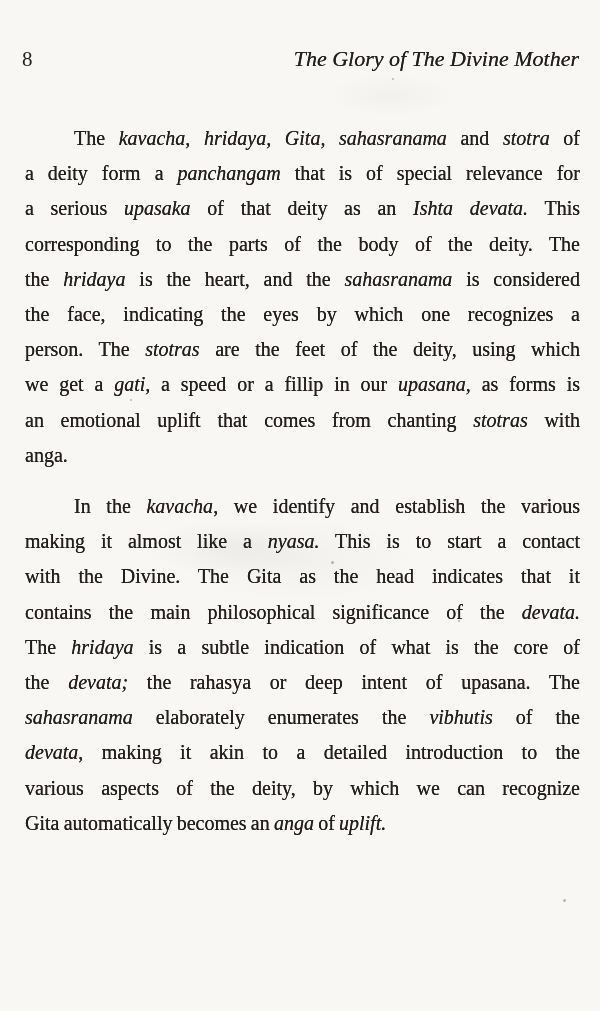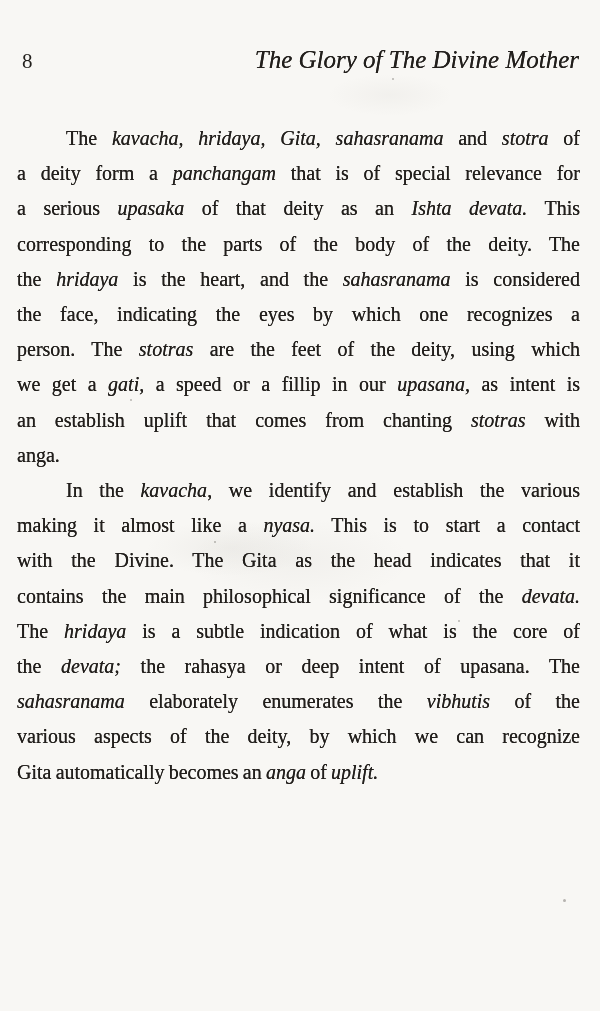"The Glory of The Divine" .running-title { font-size: 25px -> 22px }
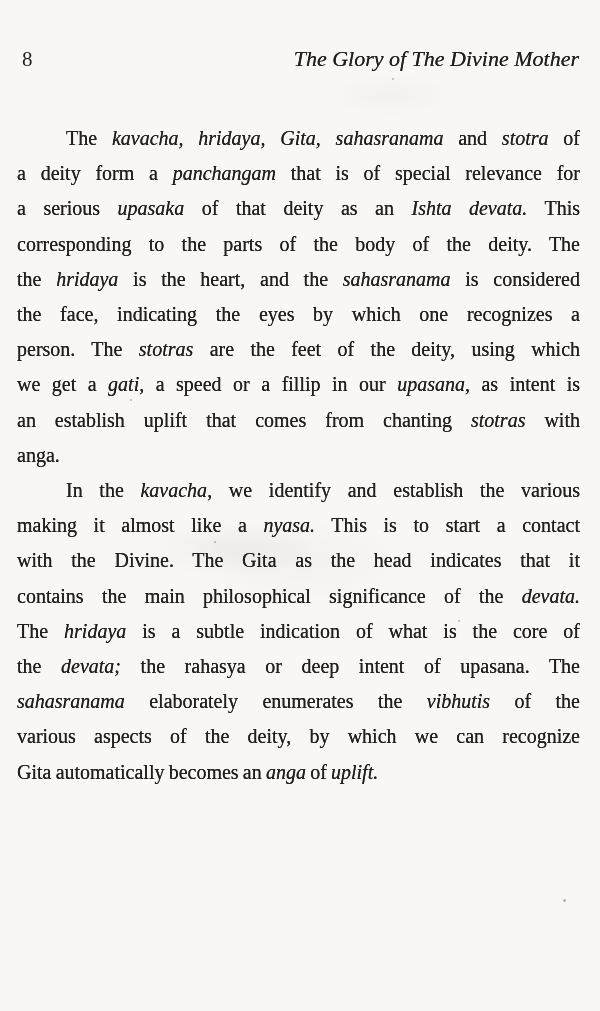"The kavacha, hridaya, Gita, sahasranama" .body-text { left: 17px -> 25px }
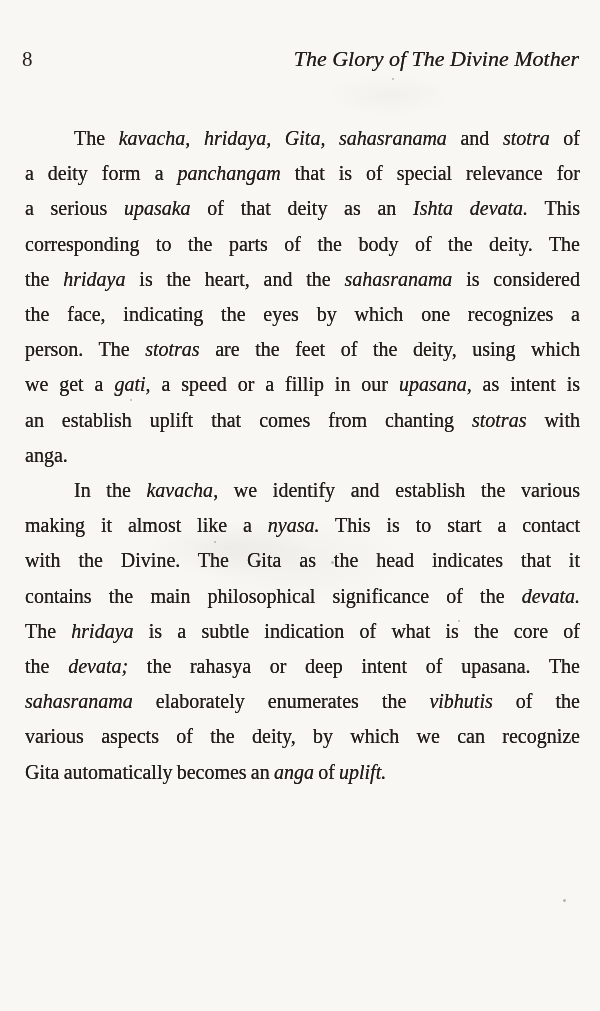"as intent is" span { text: intent -> forms }
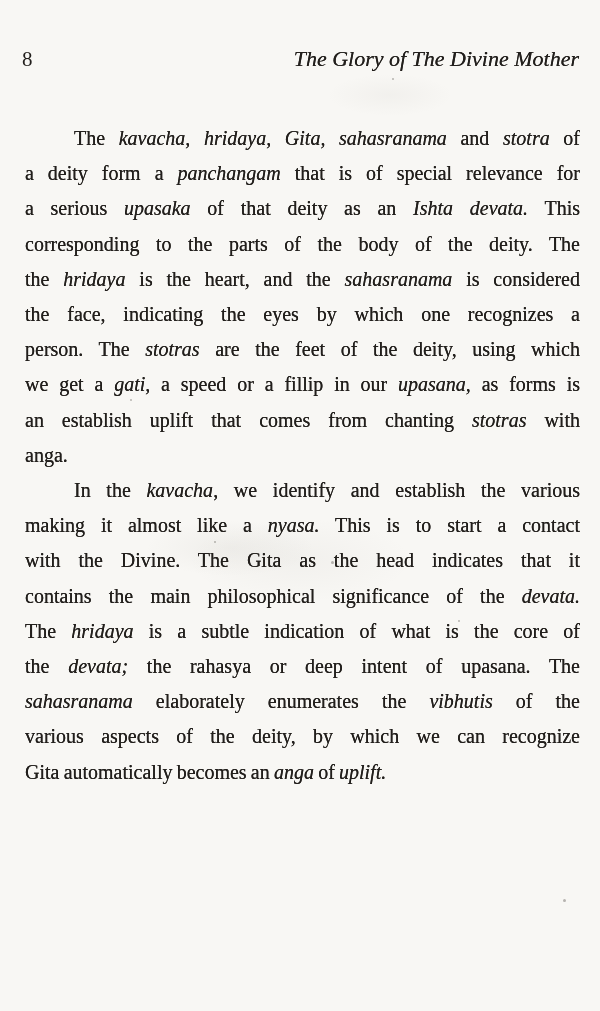"an establish uplift that comes" span { text: establish -> emotional }
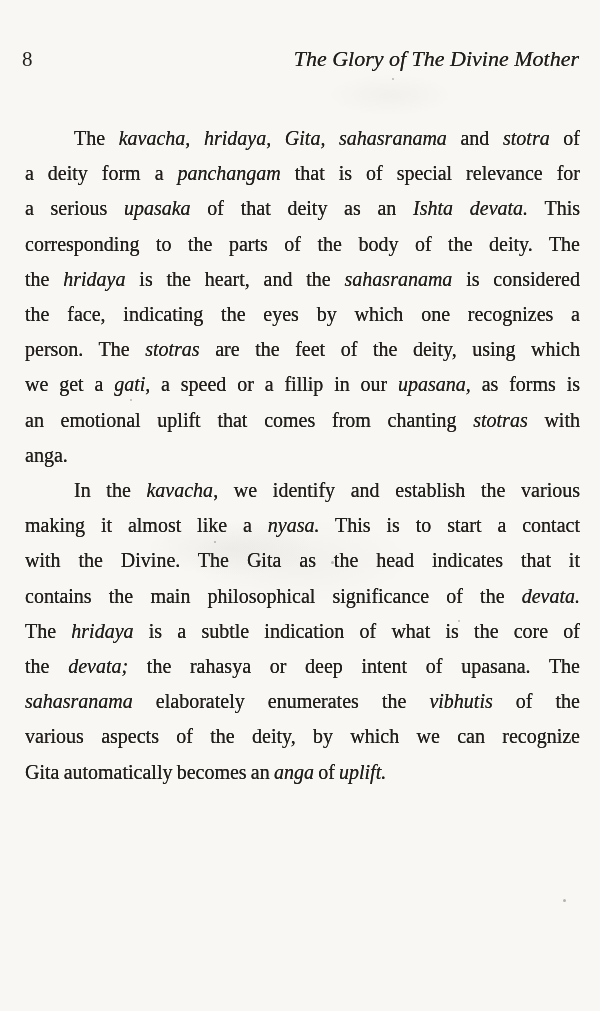"In the kavacha, we identify" .para + .para { margin-top: none -> 16px }
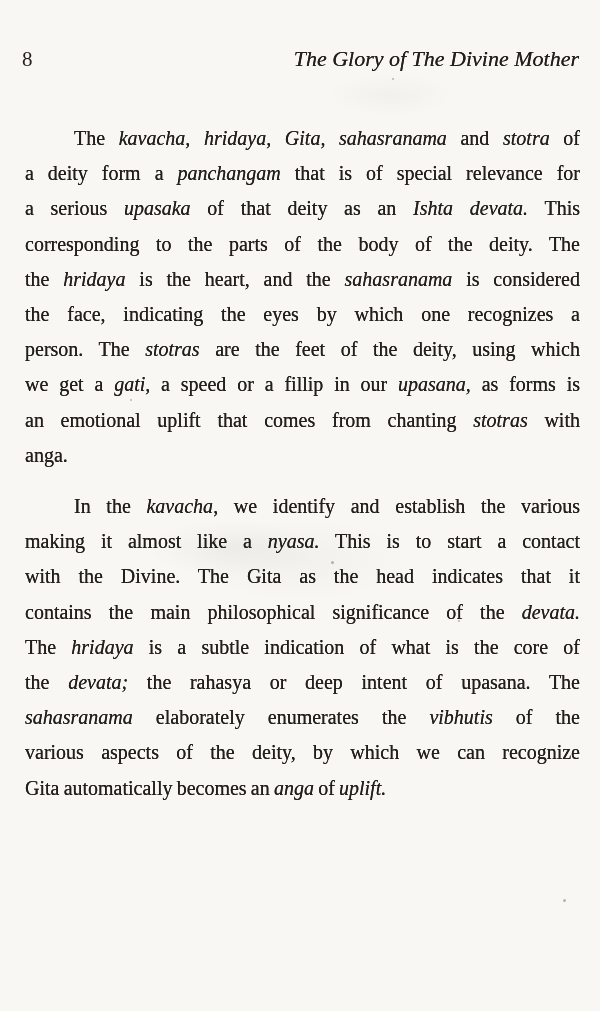"devata, making it akin to" div.line { html: none -> <div><i>devata</i><span>, making it akin to a detailed introduction to the</span></div> }
